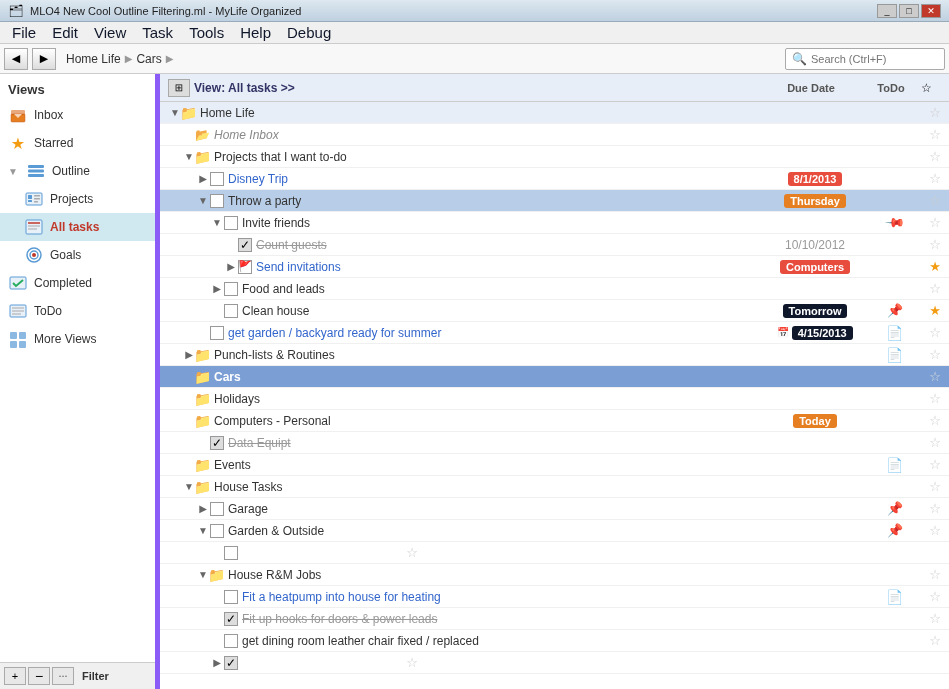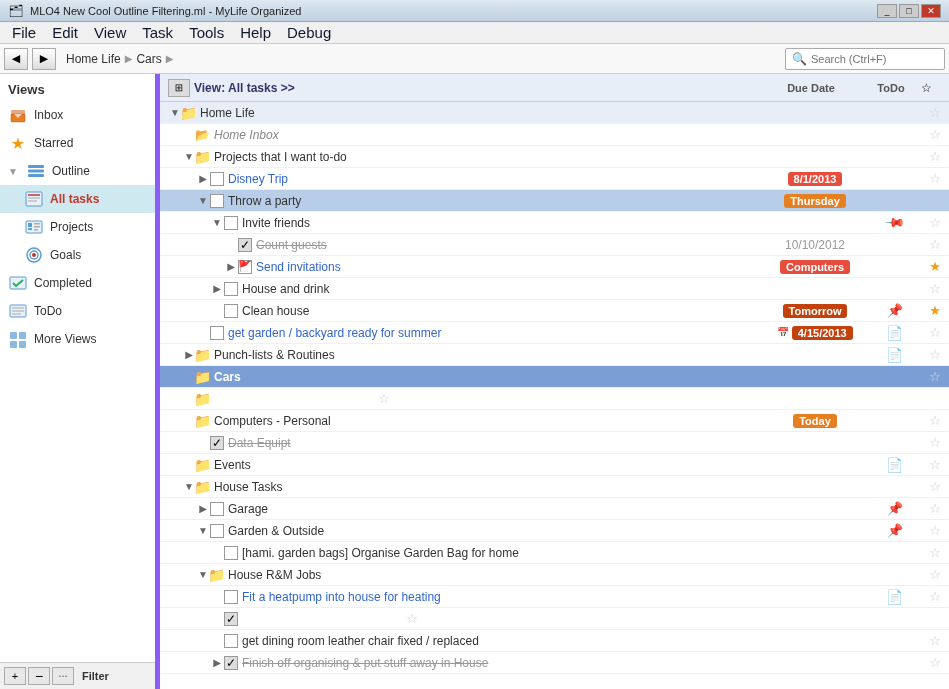"All tasks" div.sidebar-item { order: before "Projects" -> after "Projects" }
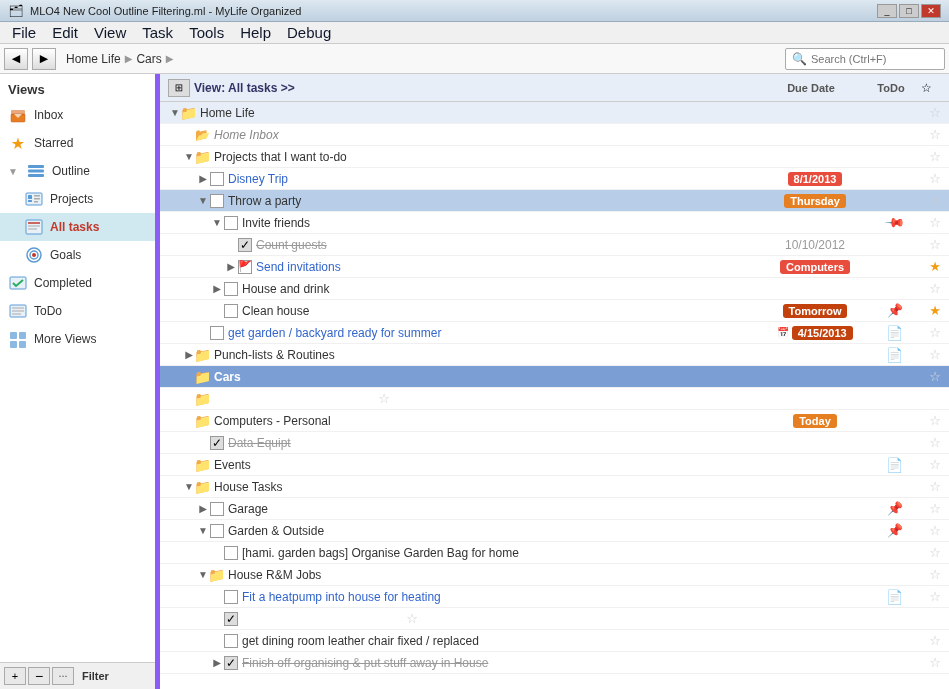"House and drink" span.task-name { text: House and drink -> Food and leads }
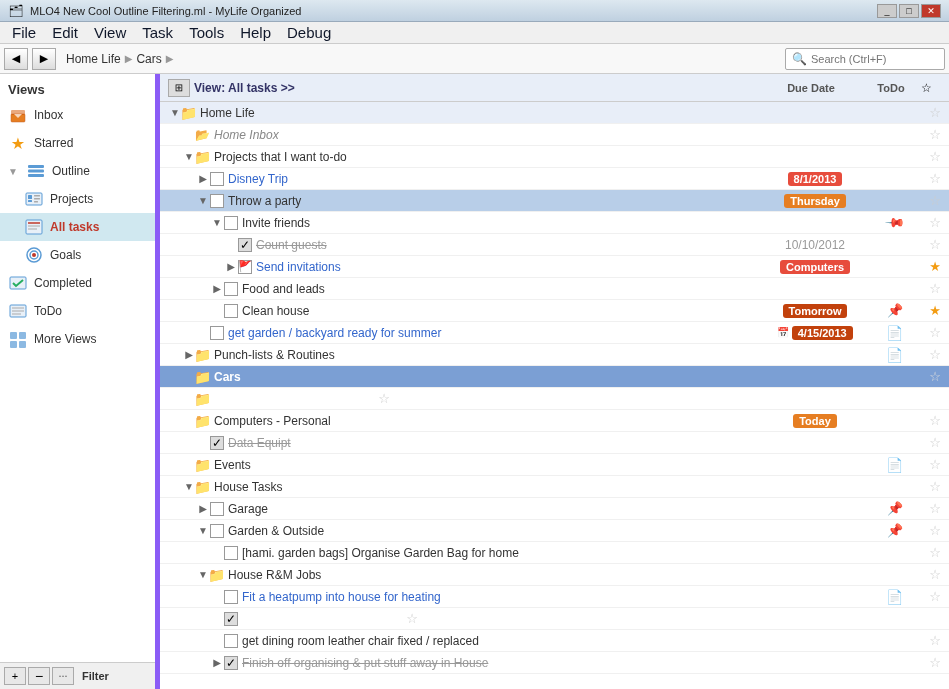"Tomorrow" .date-badge.blue { background: #c2410c -> #0f172a }
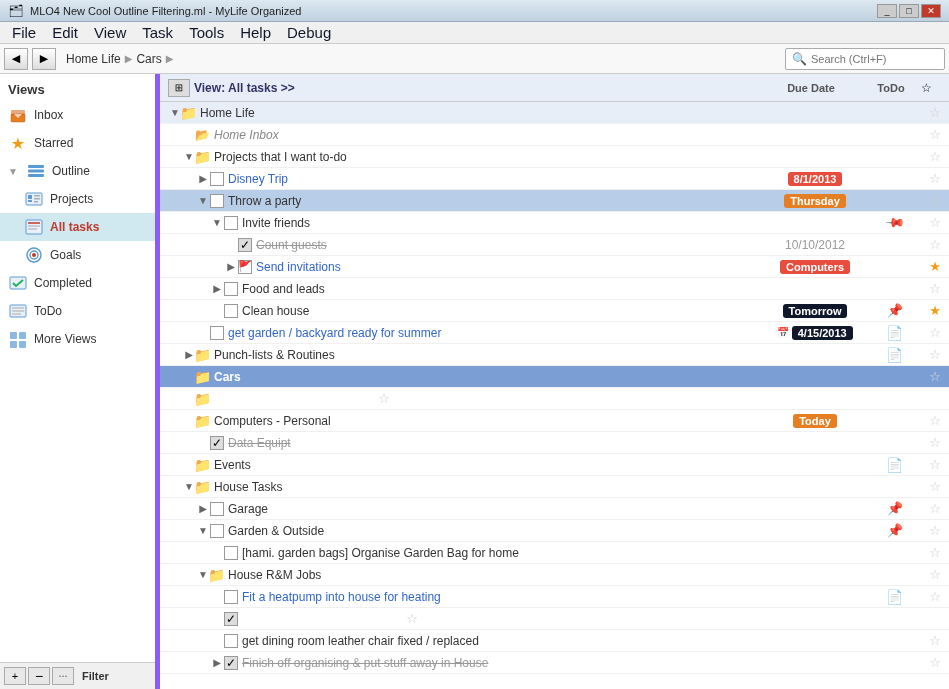"Holidays" span.task-name { html: none -> <span>Holidays</span> }
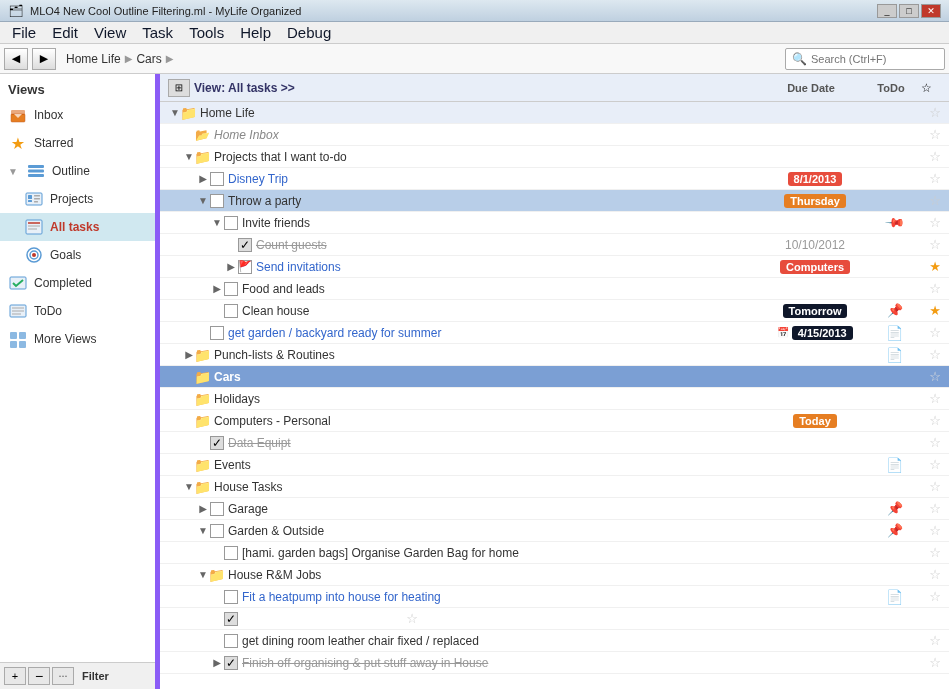"[hami. garden bags] Organise Garden" span.task-name { html: <span>[hami. garden bags] Organise Garden Bag for home</span> -> none }
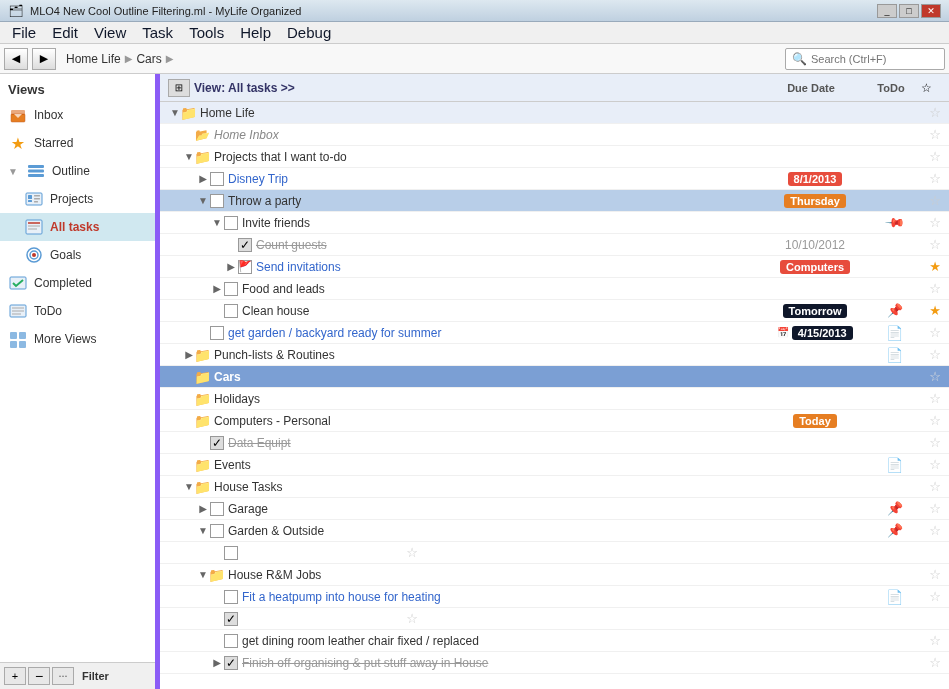"Fit up hooks for doors" span.task-name { html: none -> <span>Fit up hooks for doors &amp; power leads</span> }
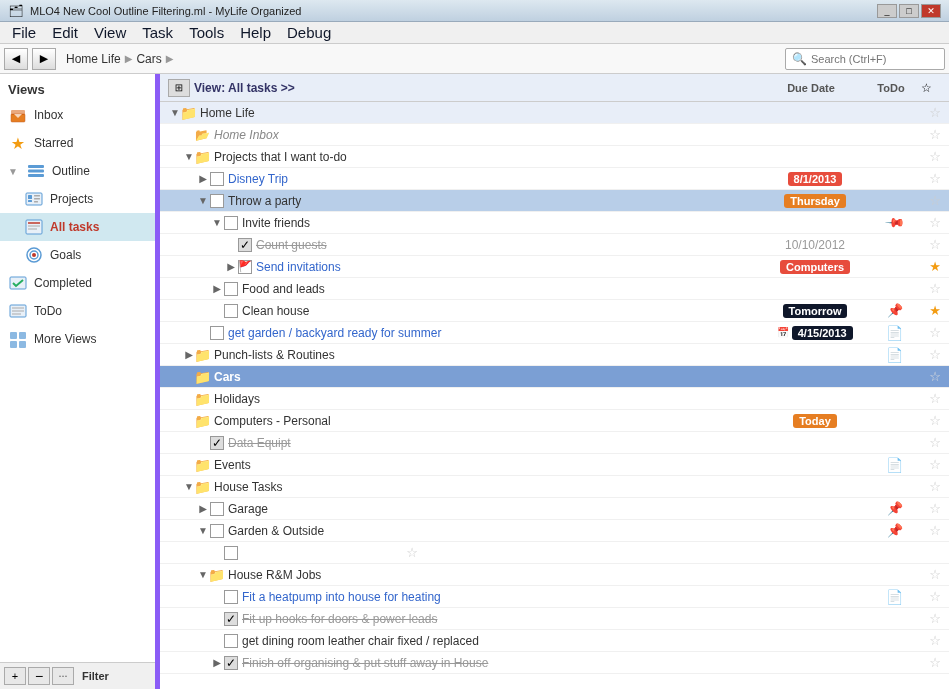"Finish off organising & put" span.task-name { html: <span>Finish off organising &amp; put stuff away in House</span> -> none }
